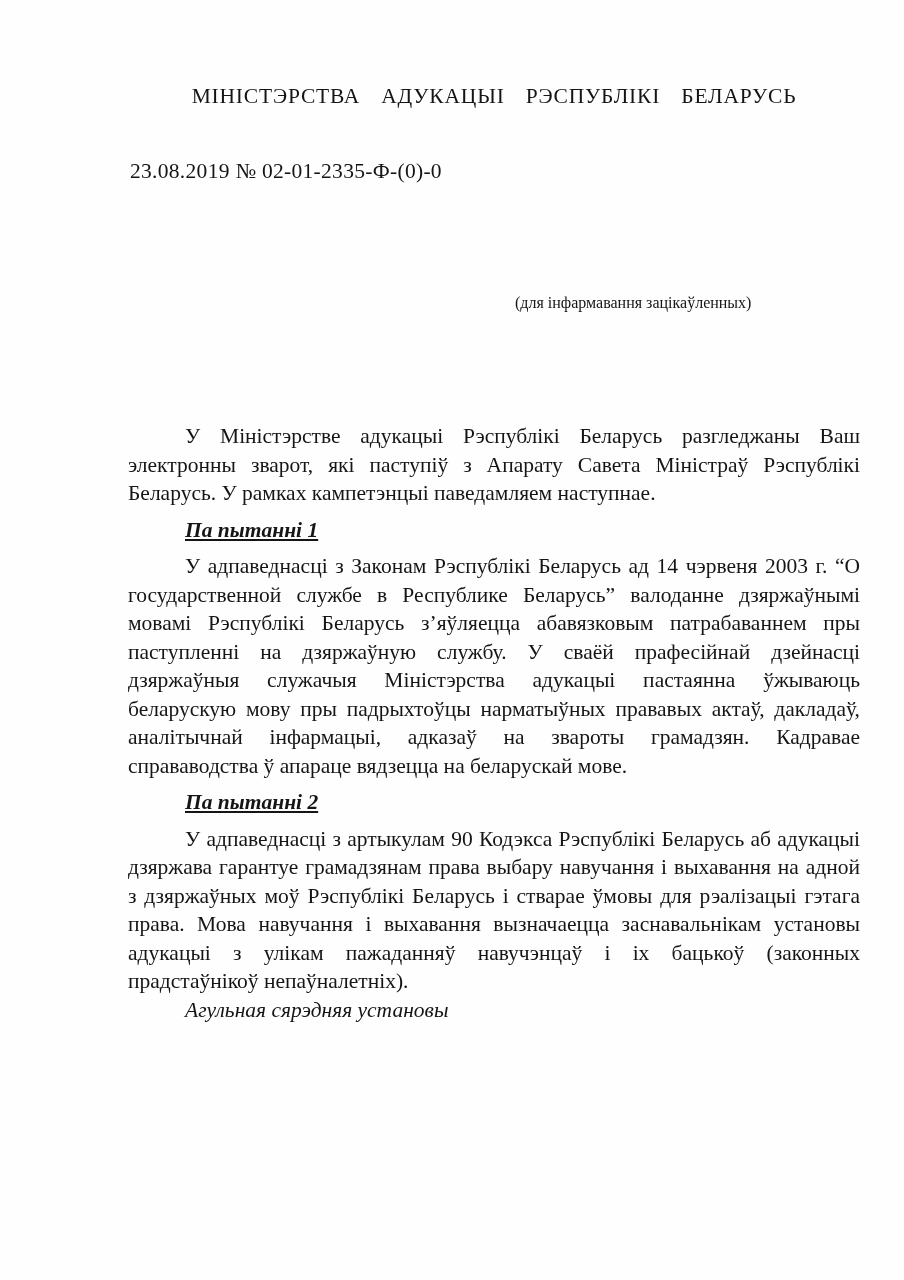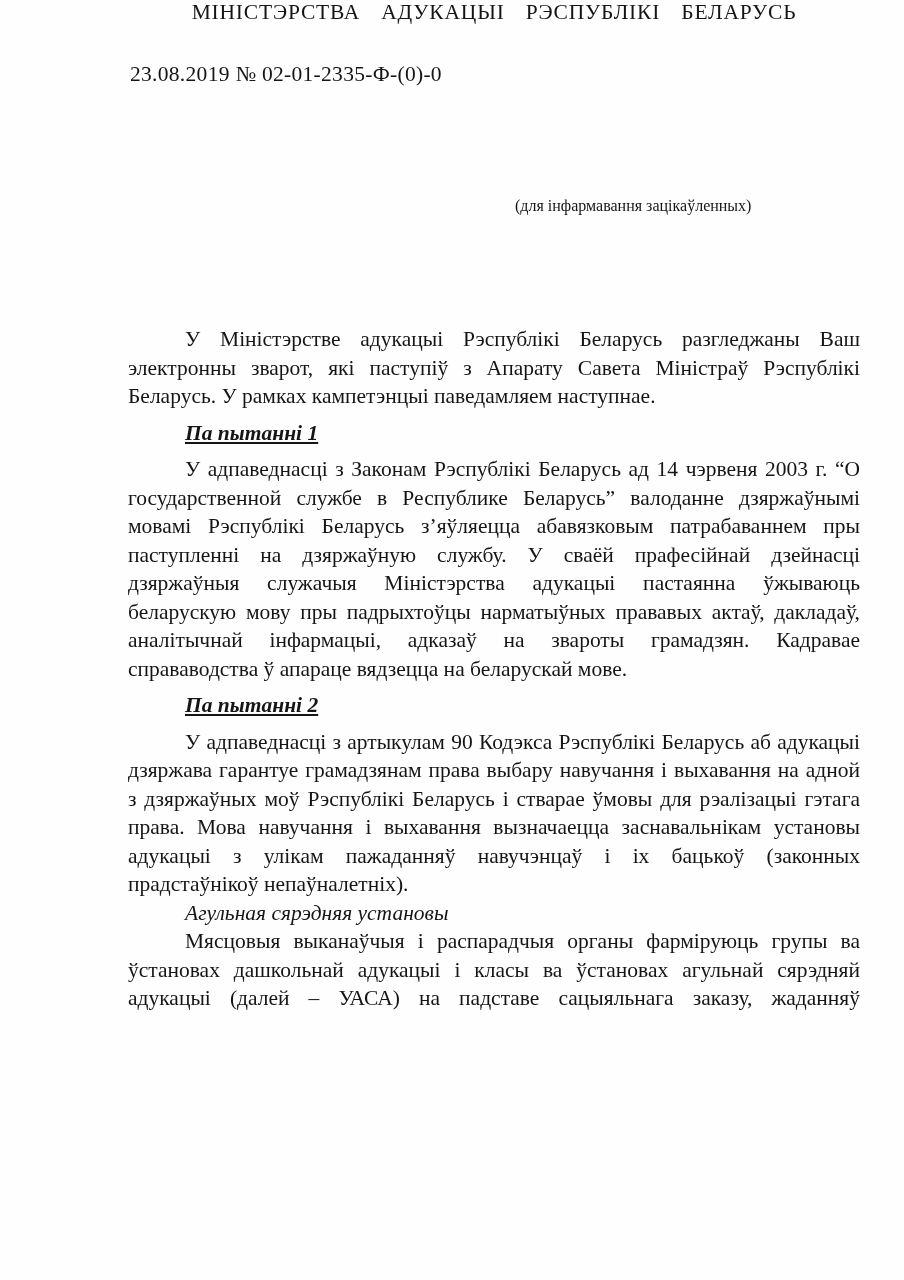"МІНІСТЭРСТВА АДУКАЦЫІ РЭСПУБЛІКІ" .title { padding-top: none -> 84px }
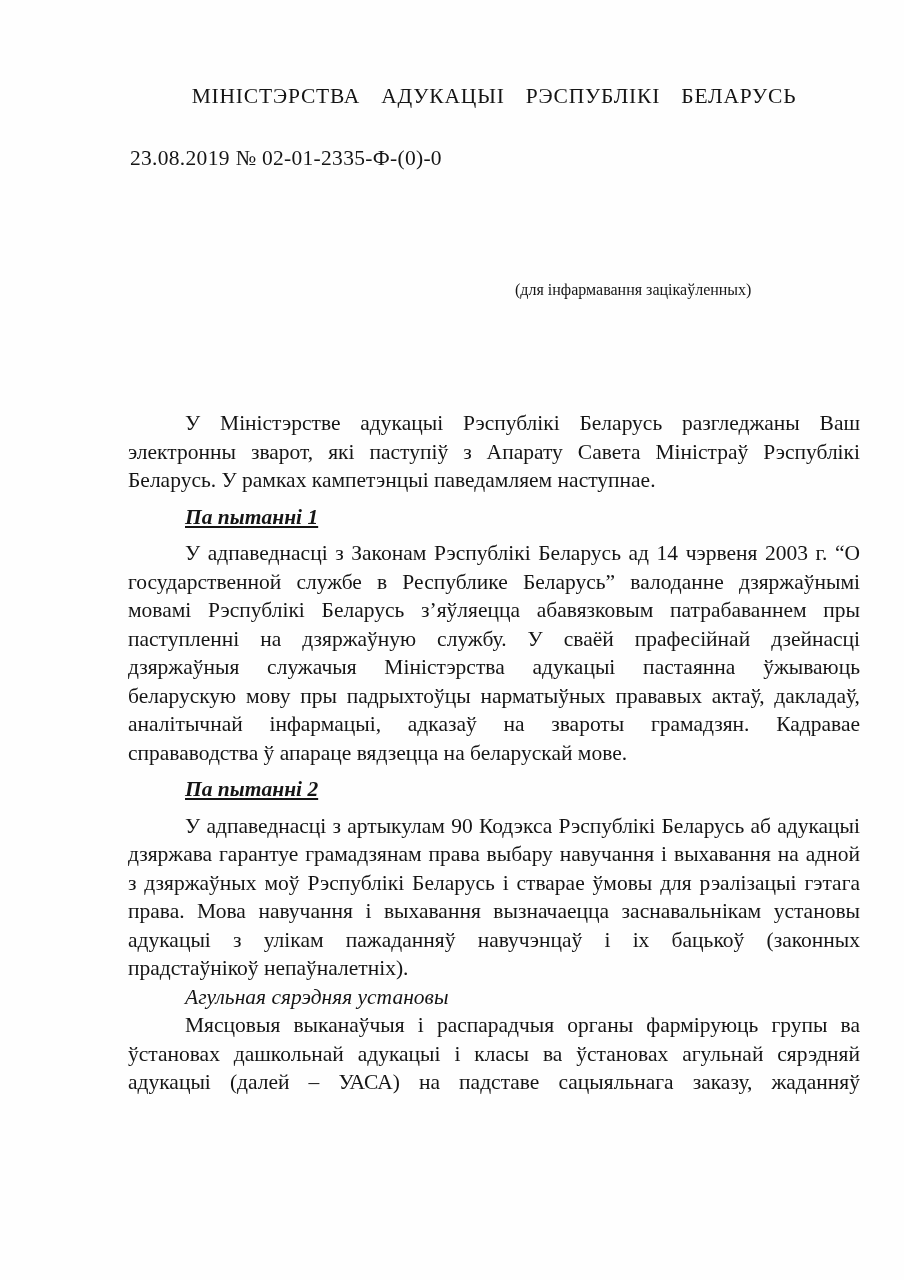"23.08.2019 № 02-01-2335-Ф-(0)-0" .ref-line { margin: 37px 0 0 130px -> 50px 0 0 130px }
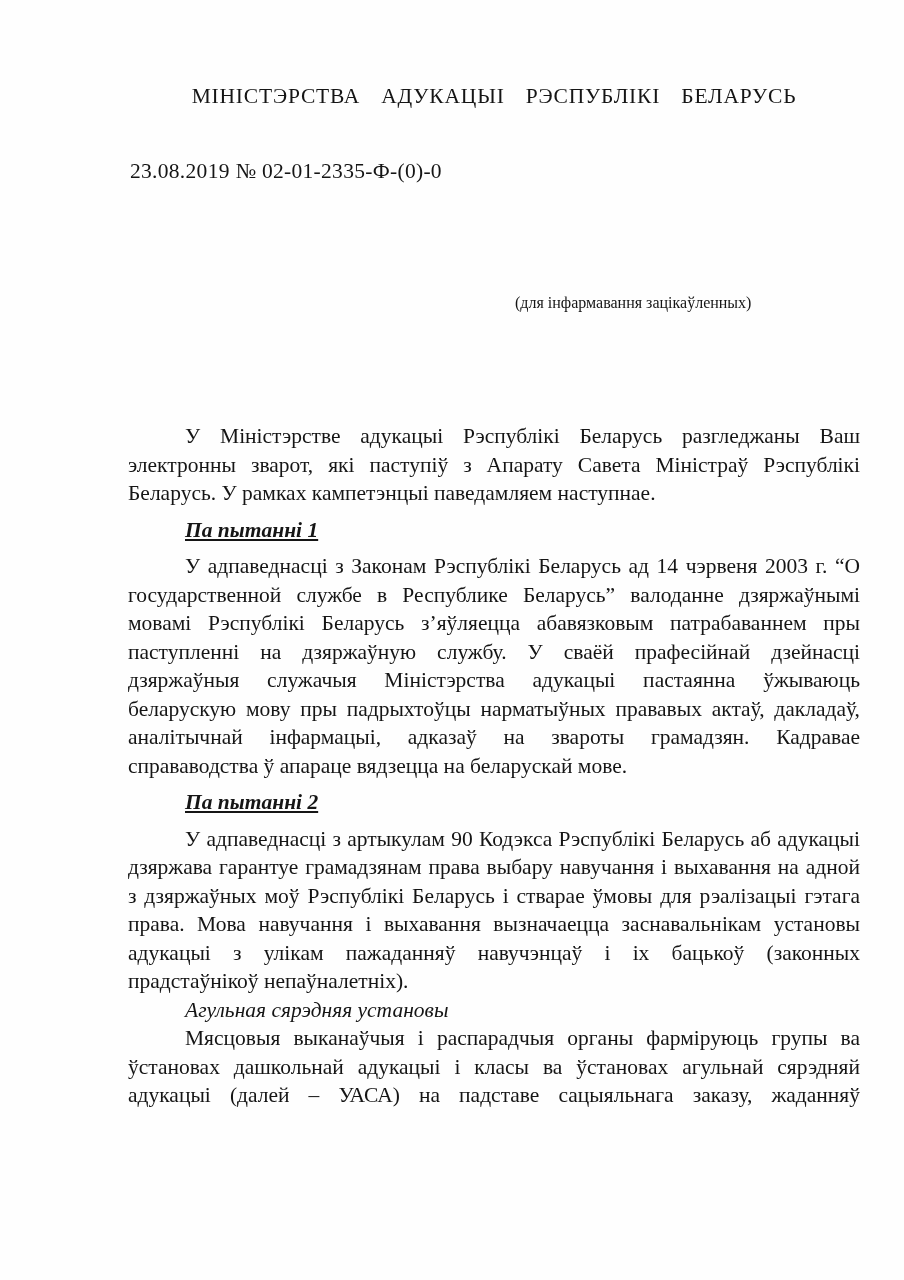"Мясцовыя выканаўчыя і распарадчыя органы" p.para { html: <p>Мясцовыя выканаўчыя і распарадчыя органы фарміруюць групы ва ўстановах дашкольнай адукацыі і класы ва ўстановах агульнай сярэдняй адукацыі (далей – УАСА) на падставе сацыяльнага заказу, жаданняў</p> -> none }
